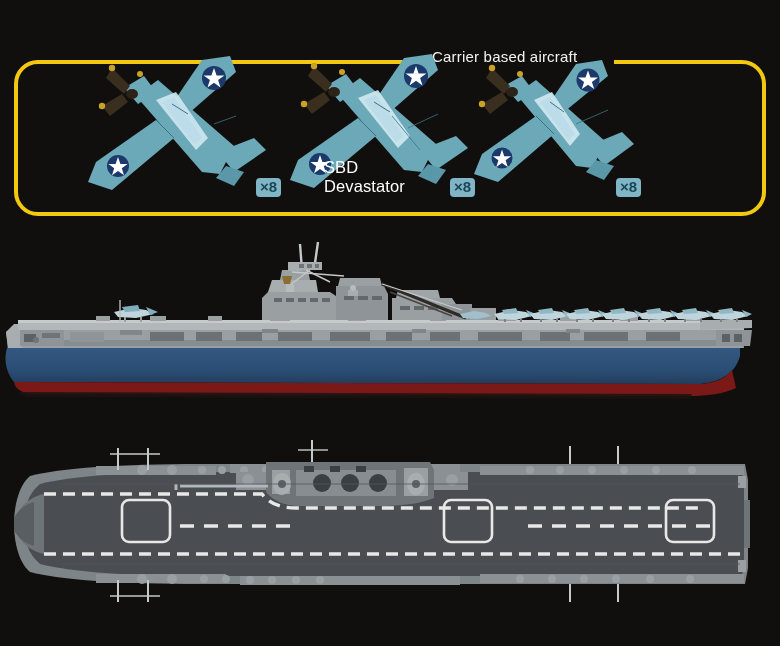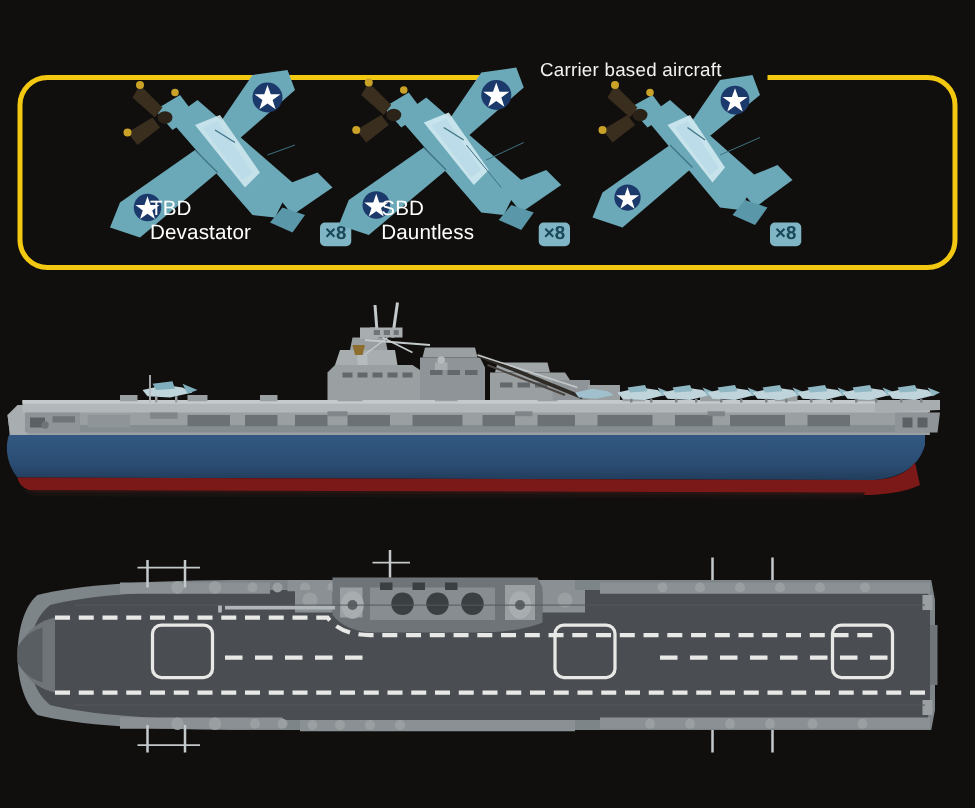"TBD" div.plane-label { html: <div> <span>TBD</span><br> <span>Devastator</span> </div> -> none }
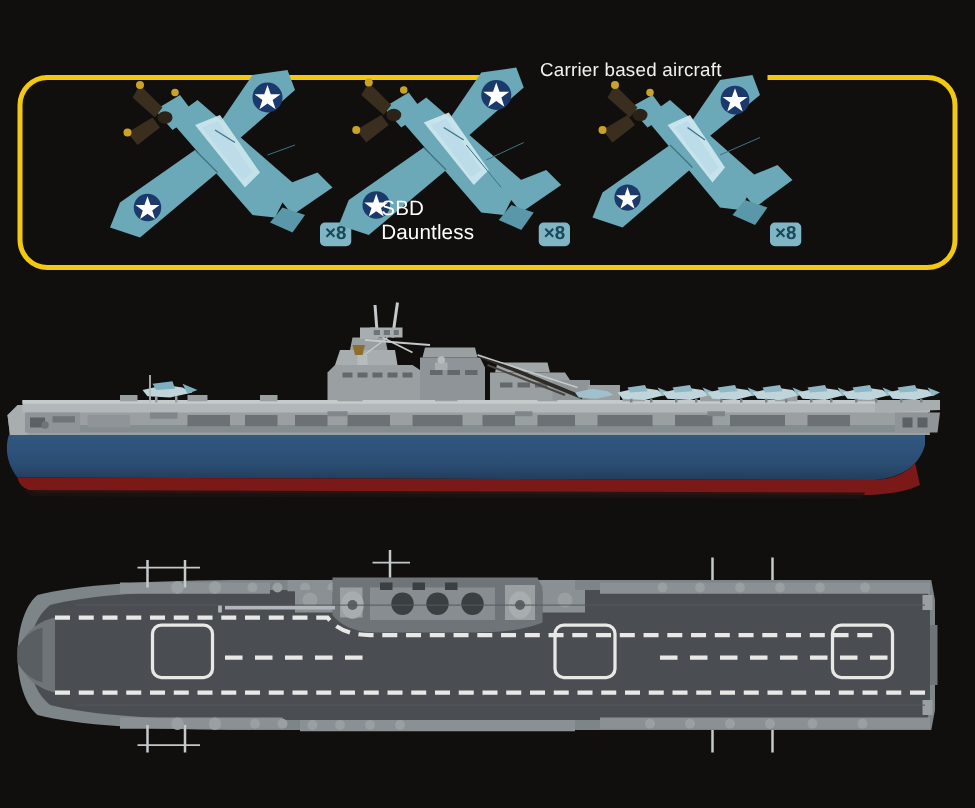"SBD" div.plane-cell { left: 255px -> 274px }
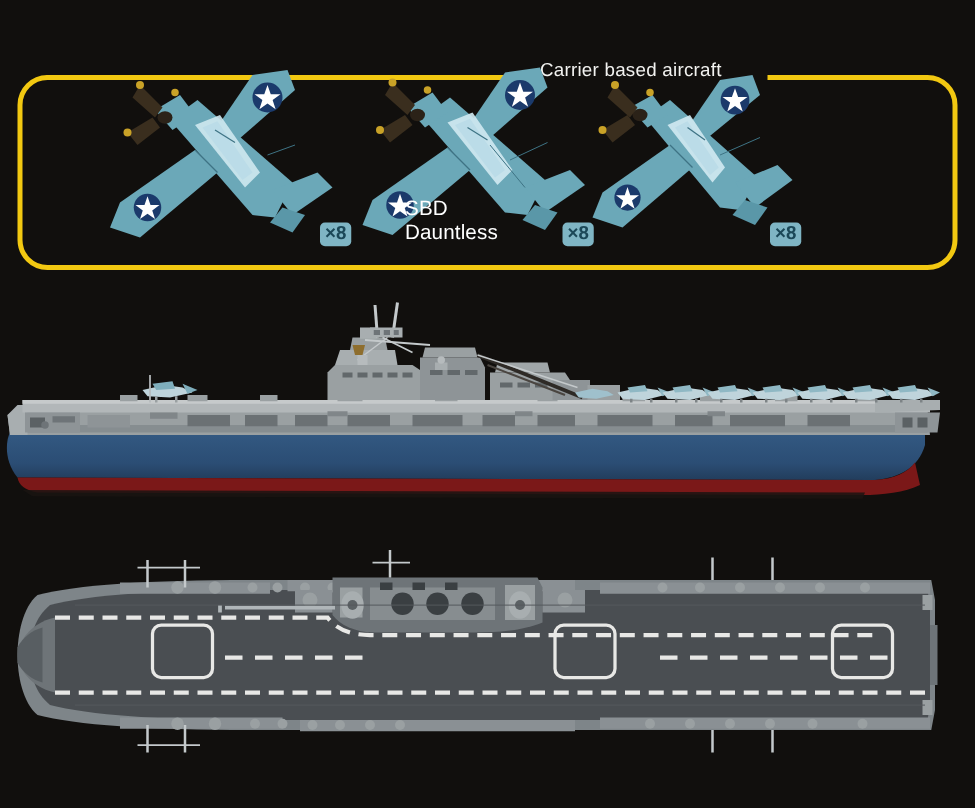"Dauntless" span { text: Dauntless -> Devastator }
